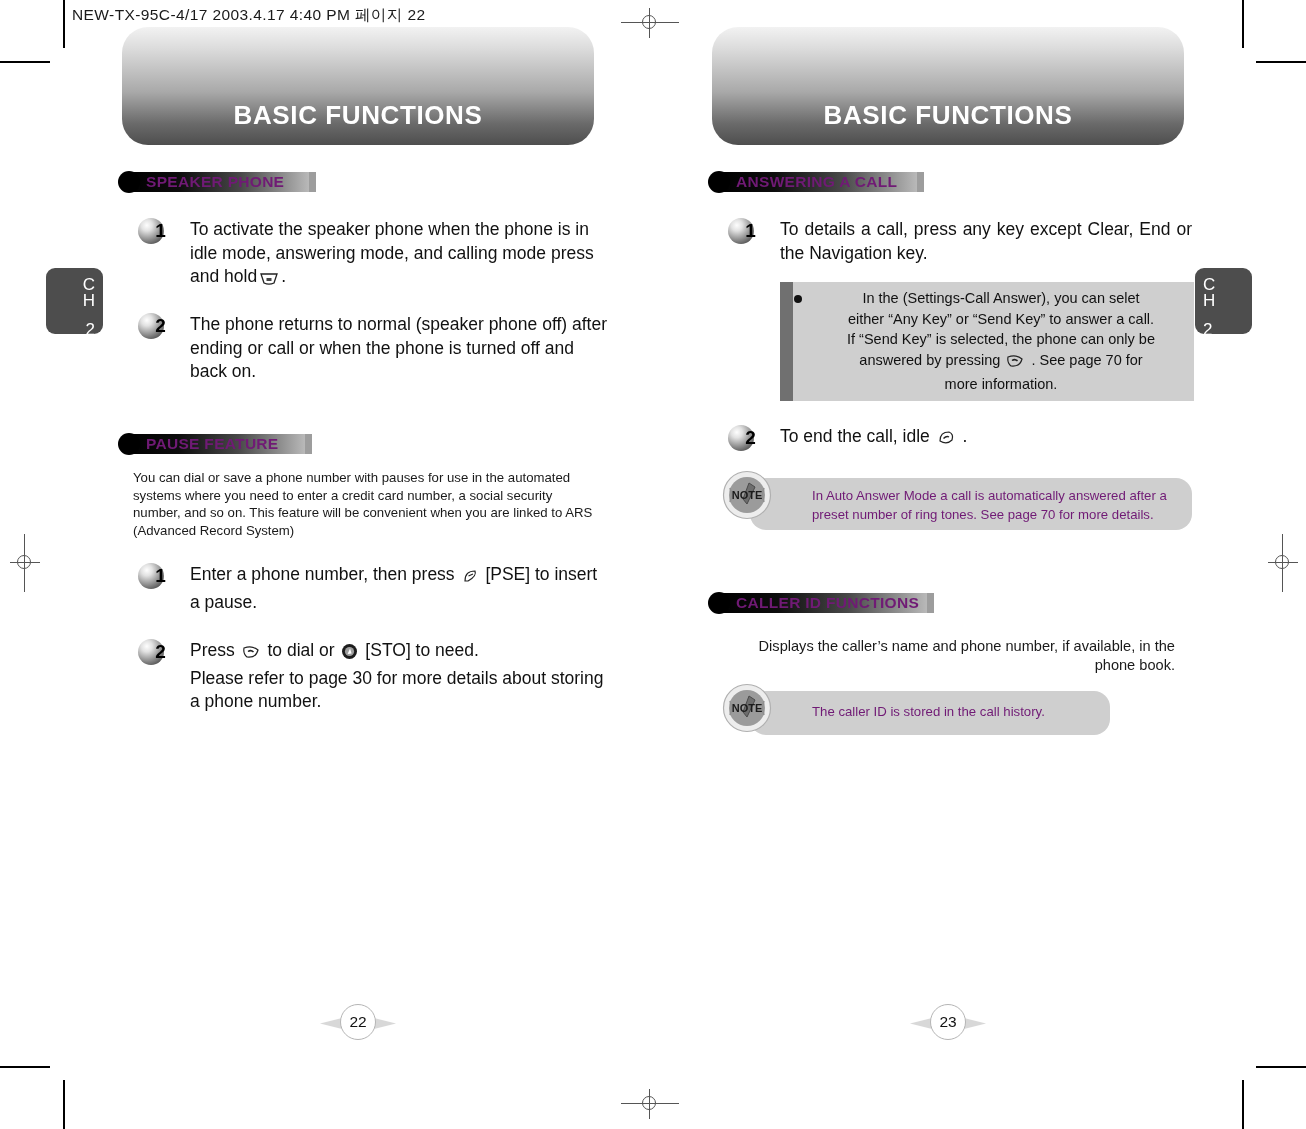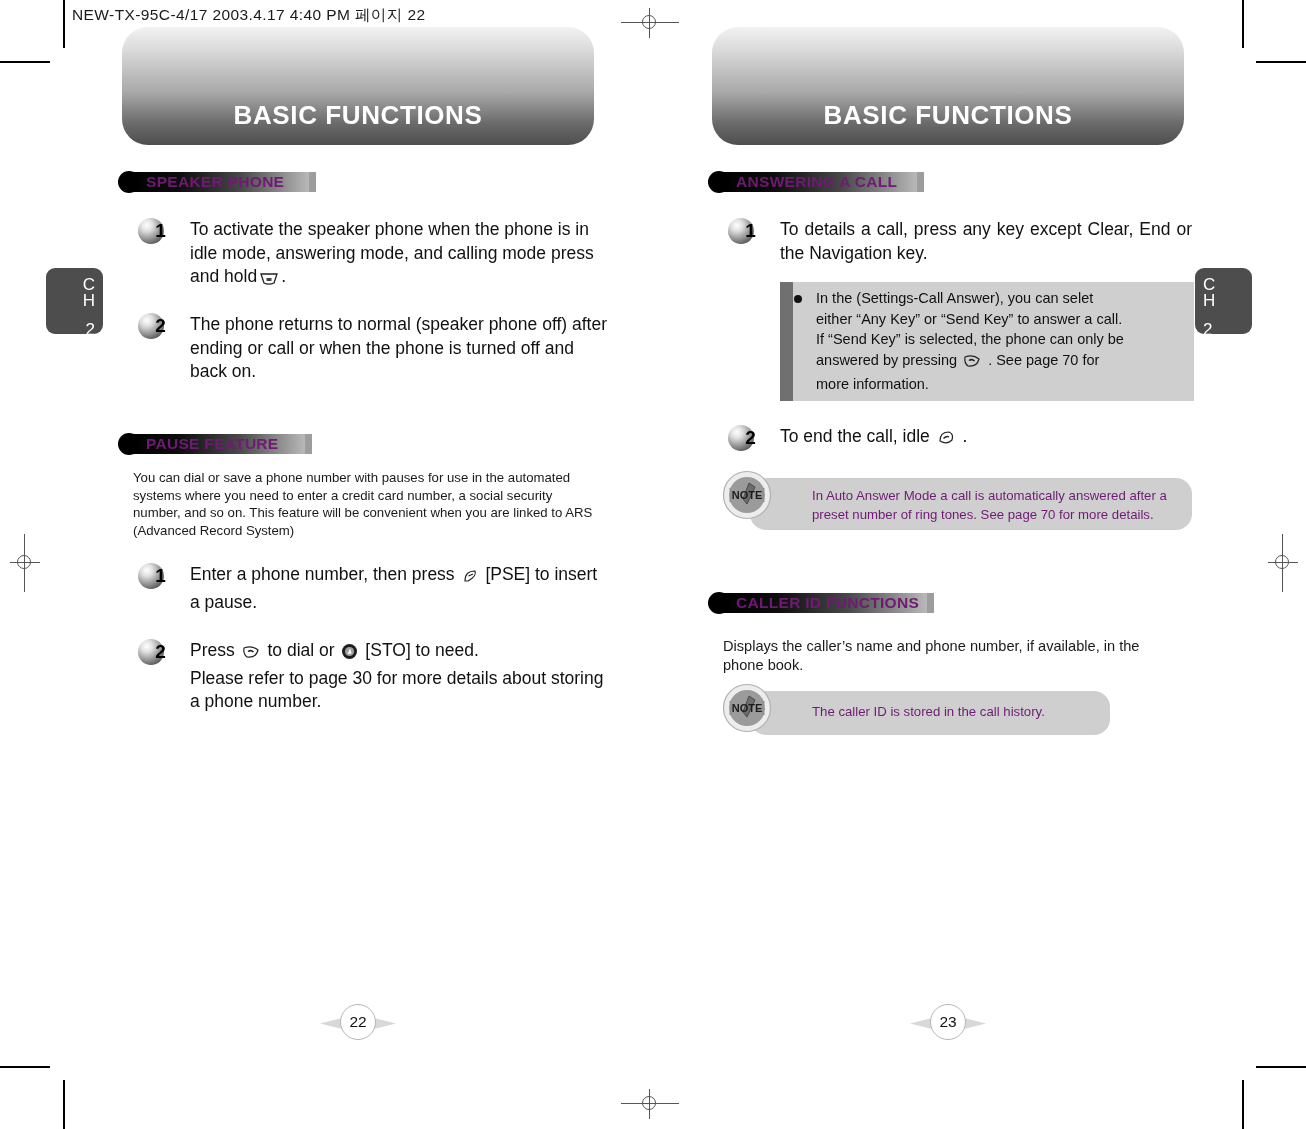"In the (Settings-Call Answer), you" .callout { text-align: none -> center }
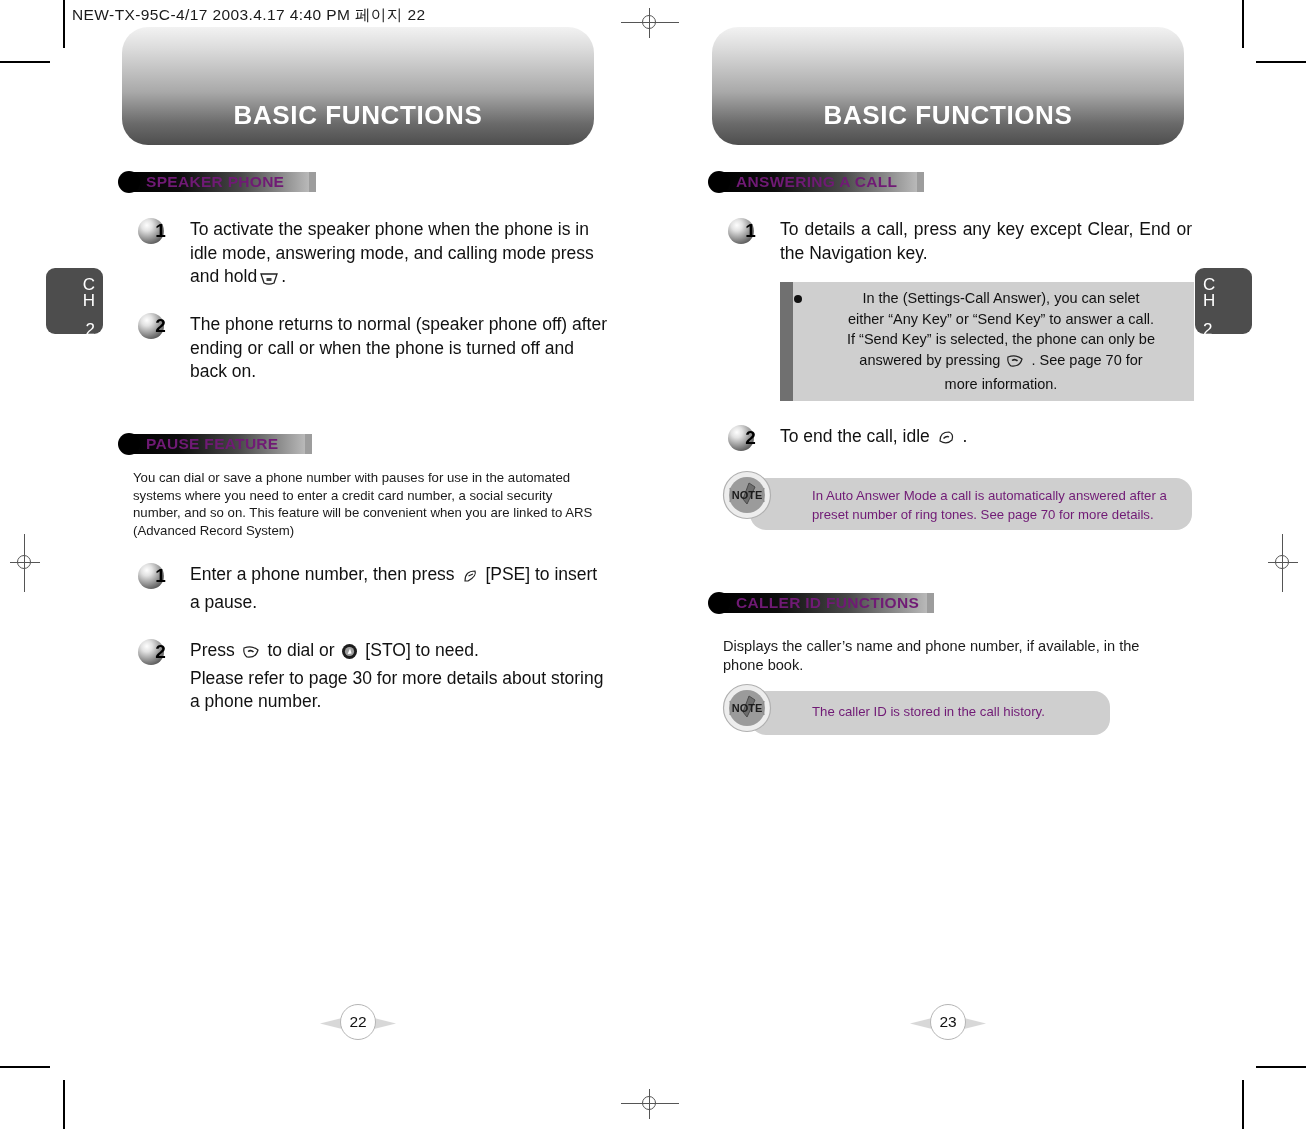"Displays the caller’s name and" div.para { text-align: none -> right }
